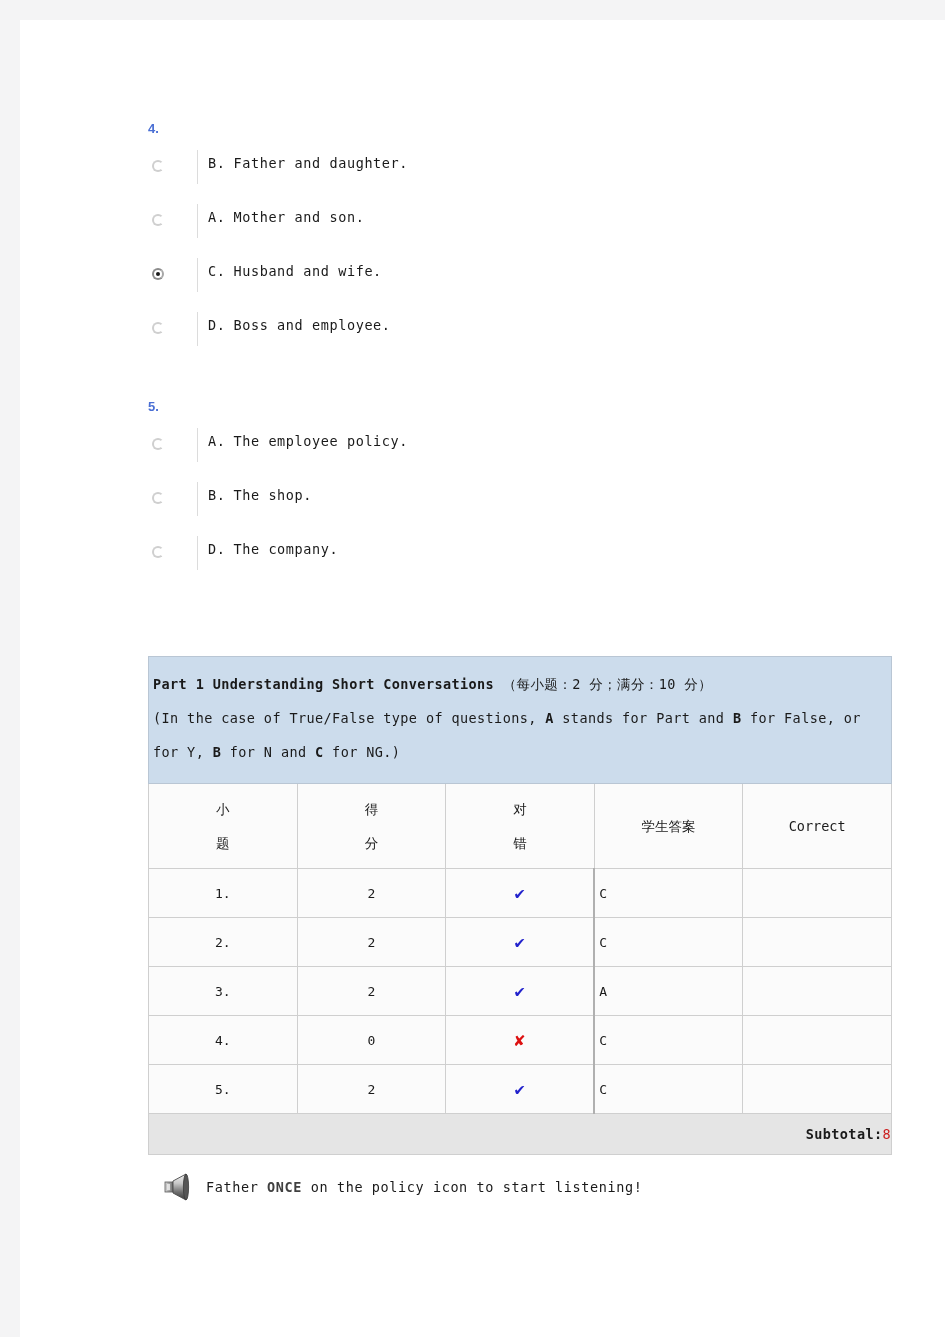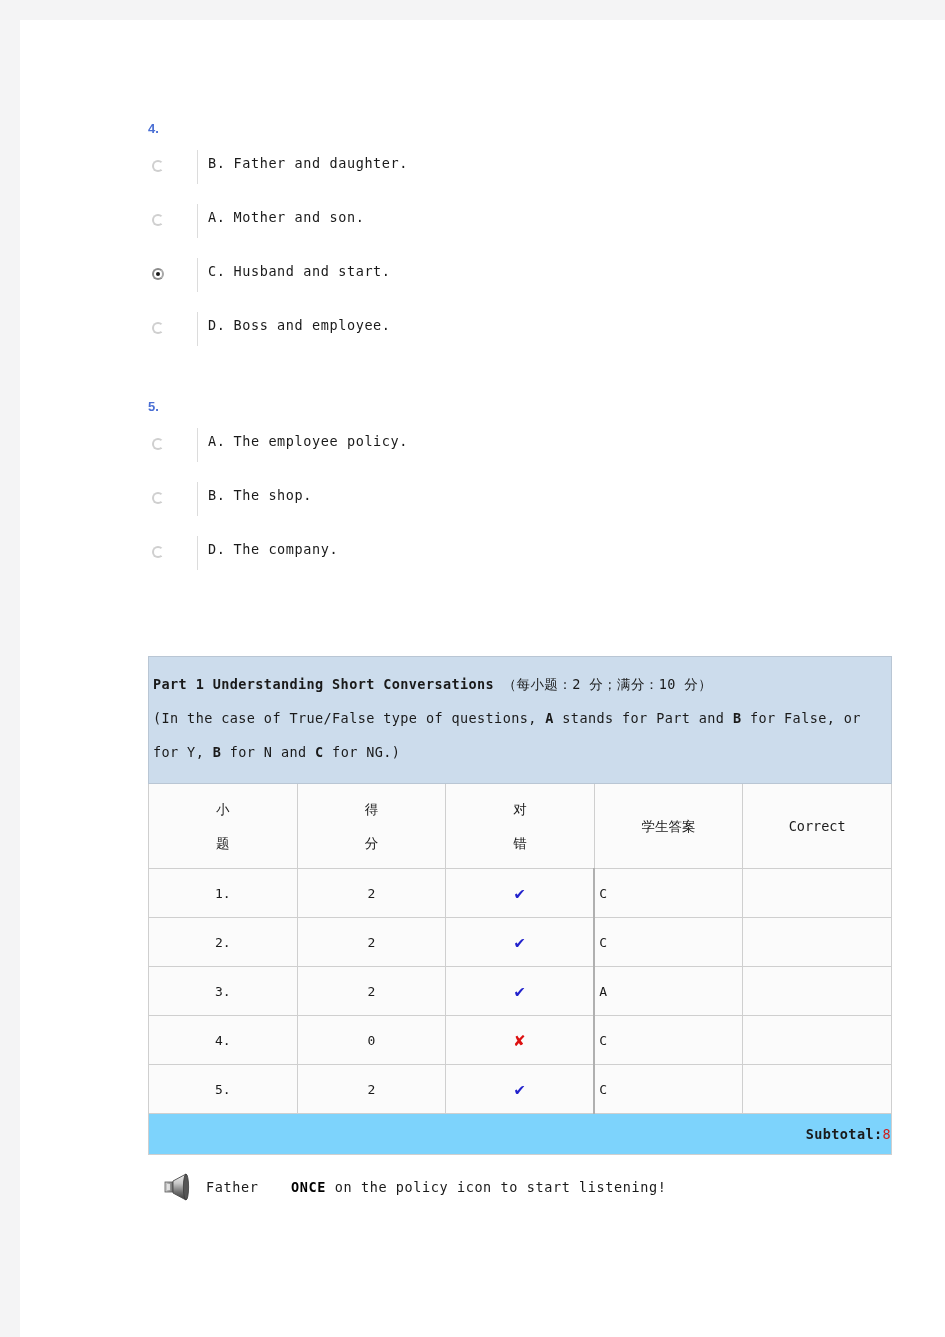"Husband and start." span { text: start -> wife }
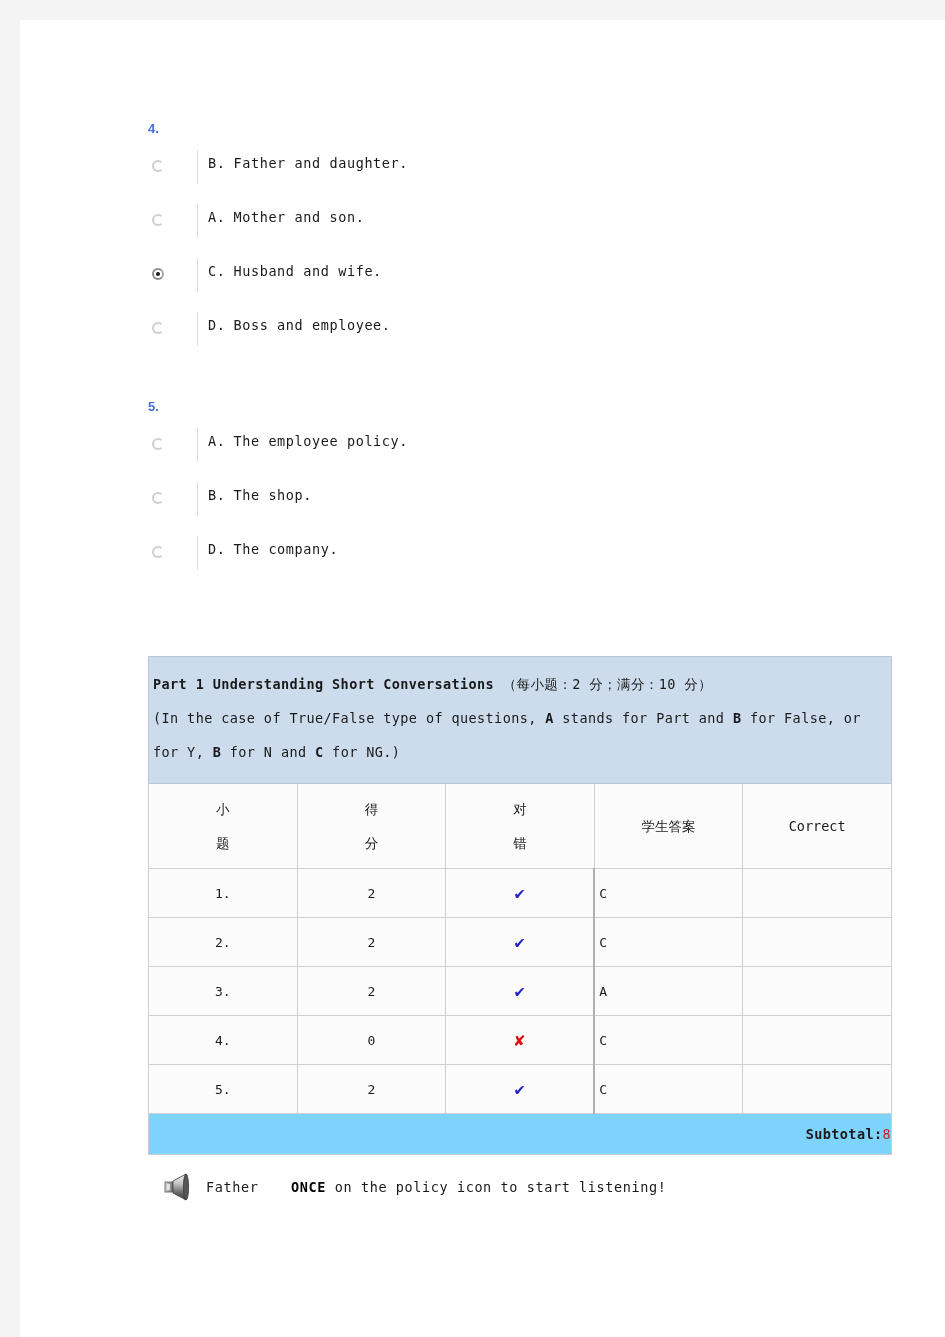"Subtotal:8" .subtotal-cell { background: #7dd3fc -> #e5e5e5 }
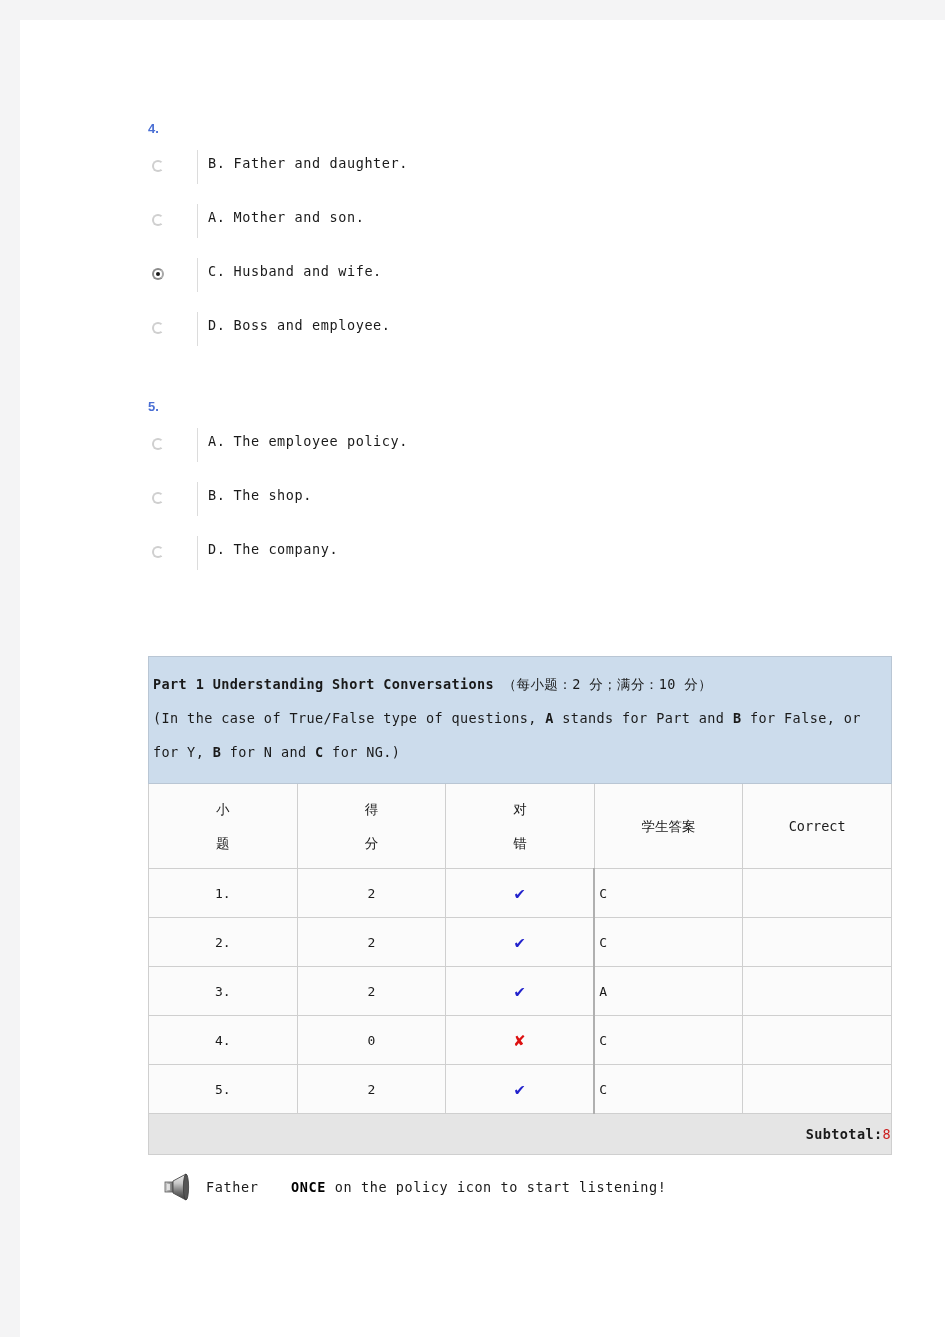"ONCE" .note-text .once { color: #000000 -> #404040; margin-left: 24px -> none }
